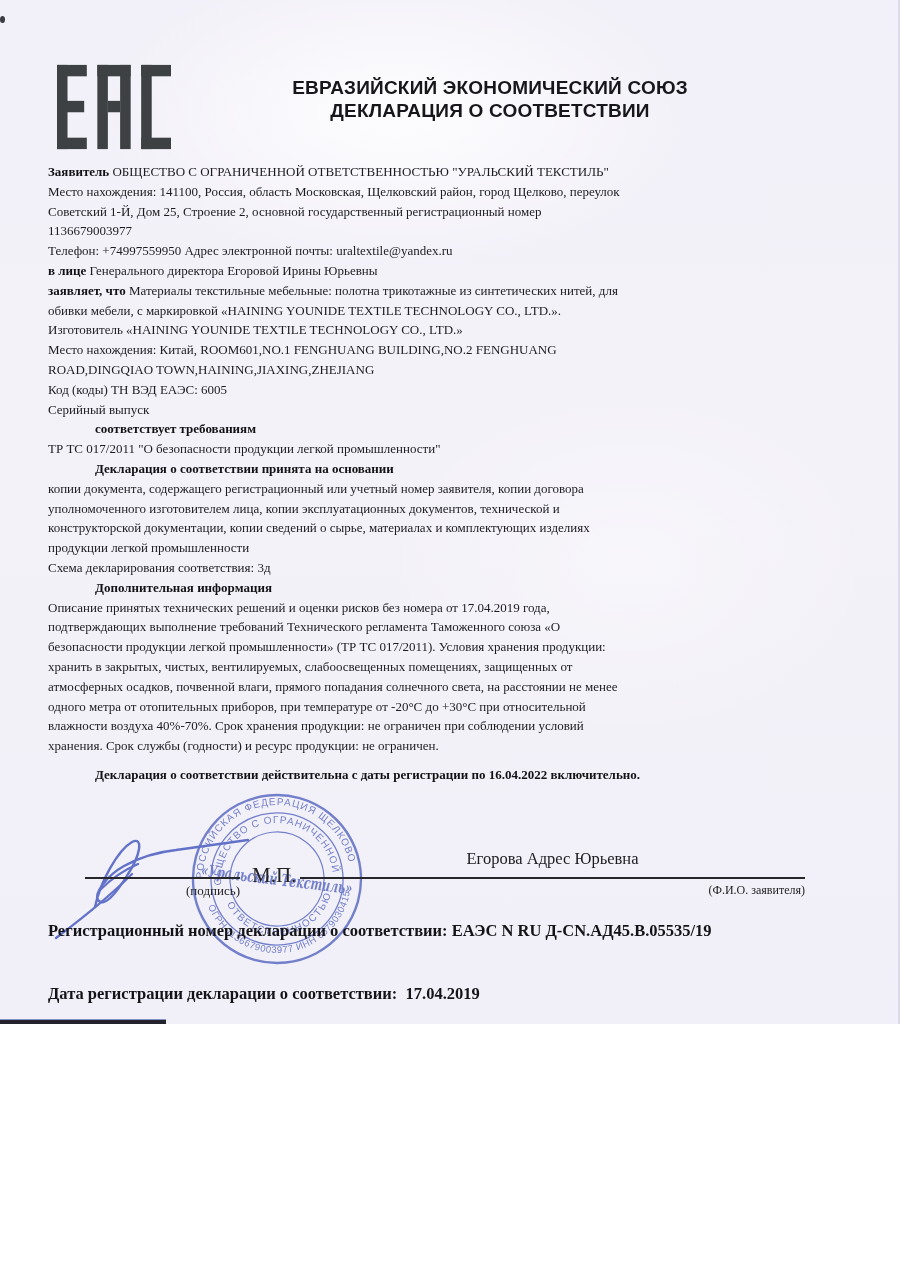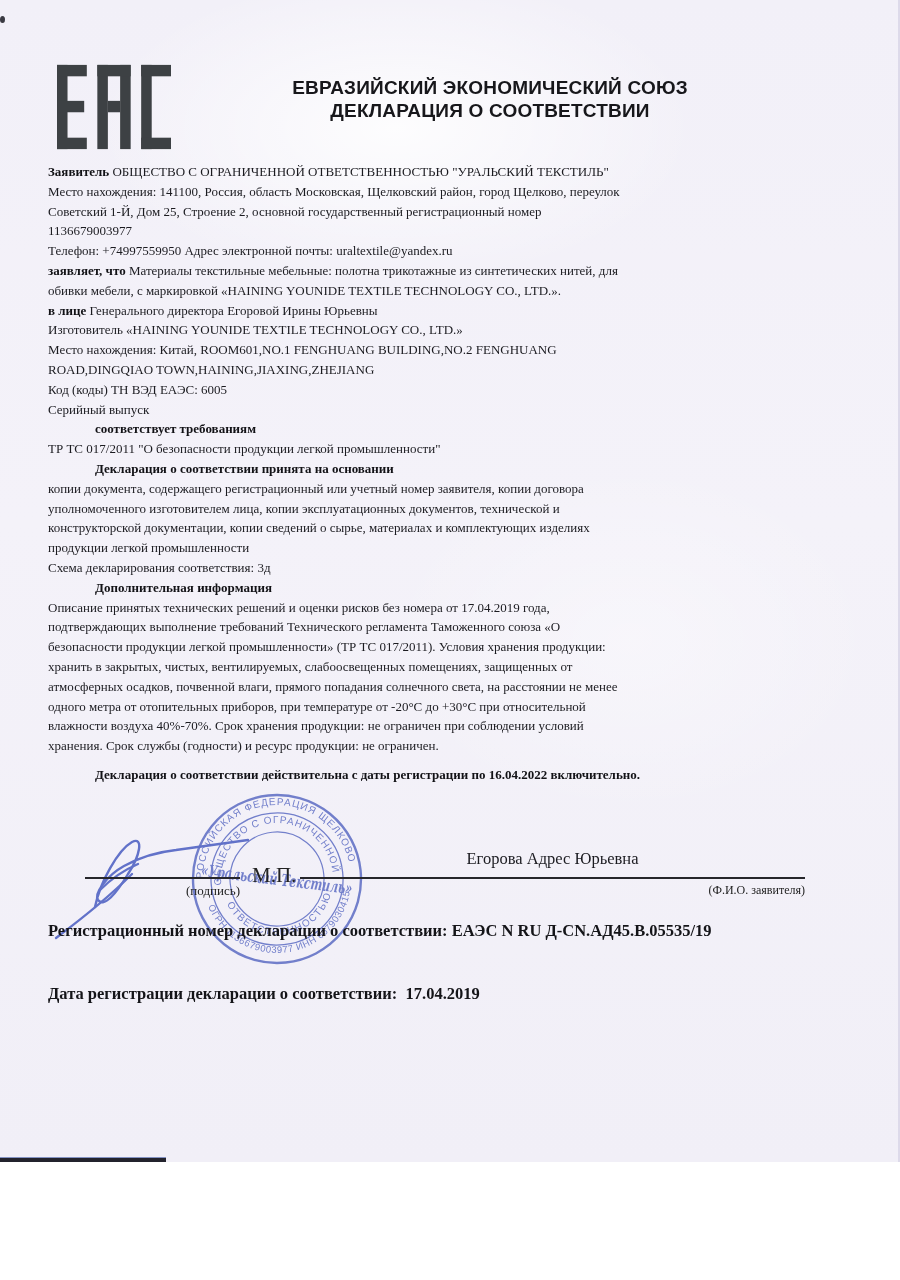"ЕВРАЗИЙСКИЙ ЭКОНОМИЧЕСКИЙ СОЮЗ" .page { height: 1162px -> 1024px }
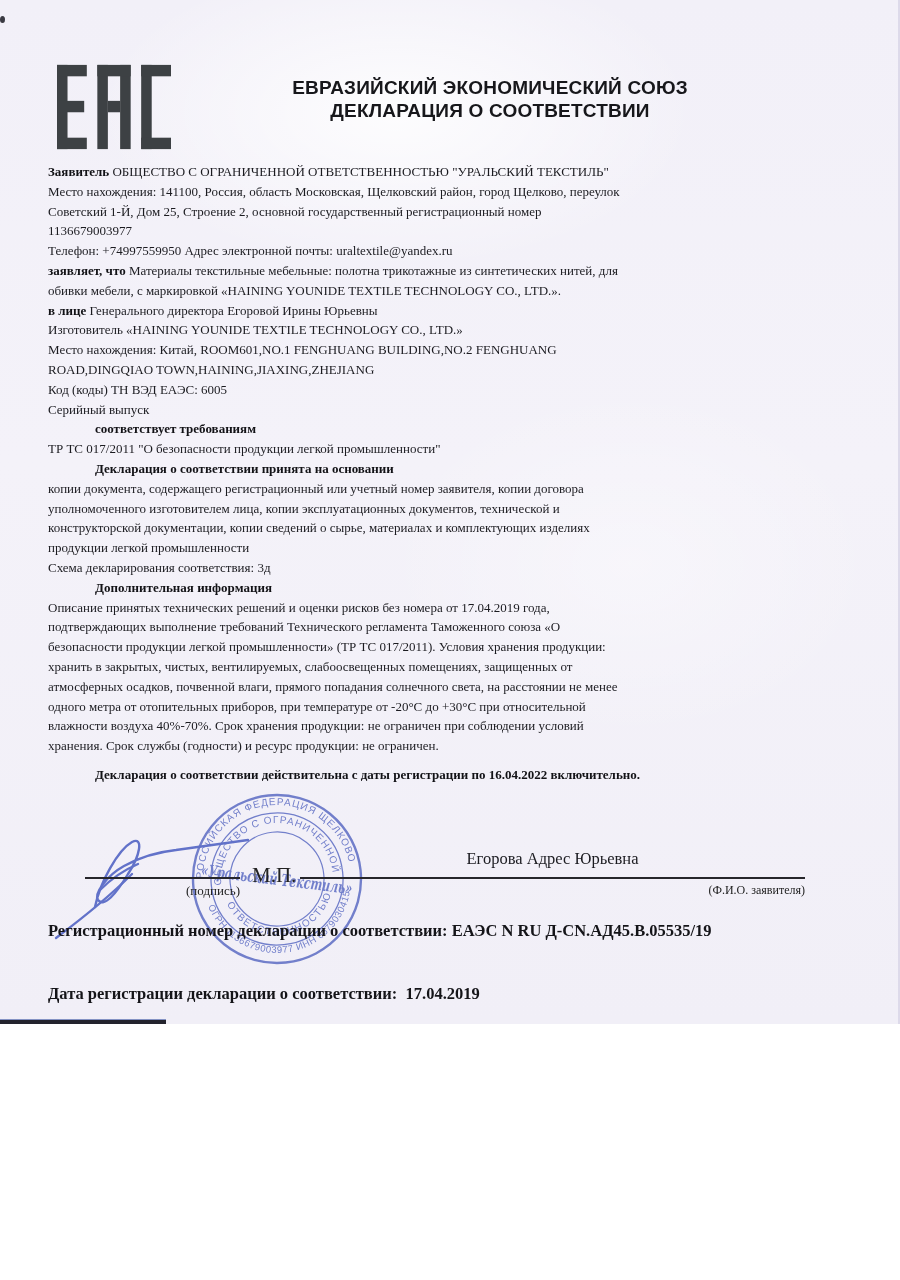"заявляет, что Материалы текстильные" p.para { order: before "в лице Генерального директора Егоровой" -> after "в лице Генерального директора Егоровой" }
